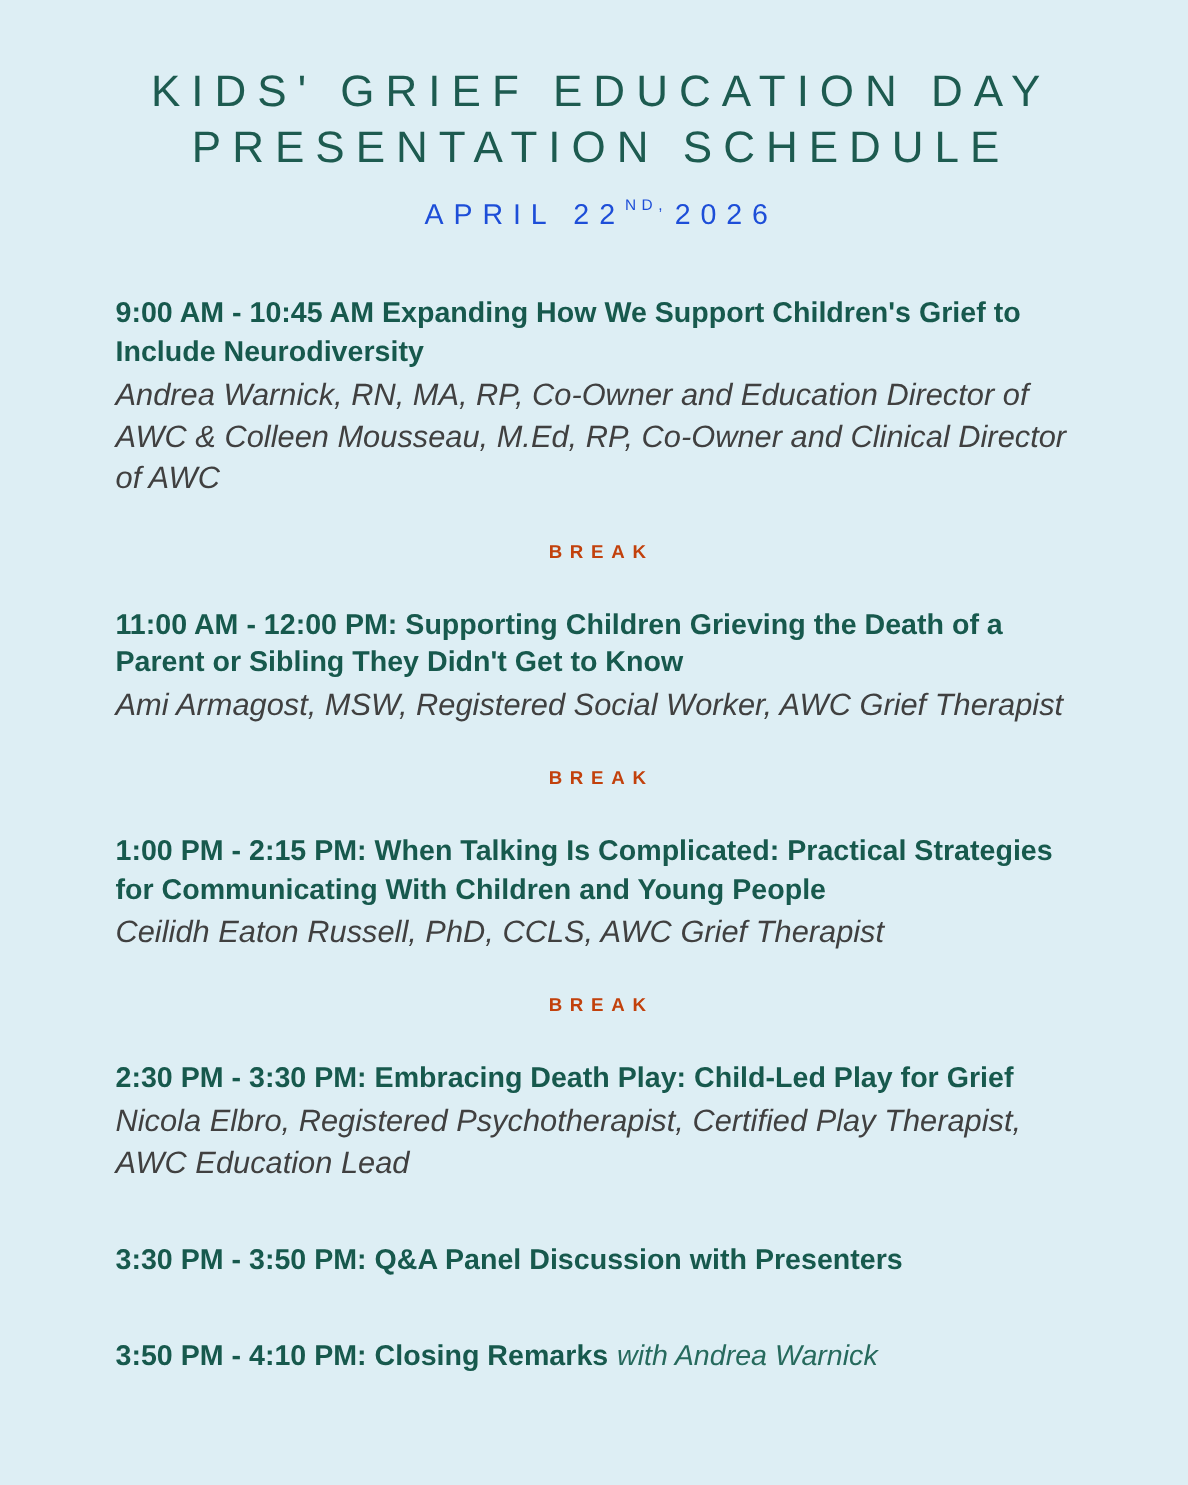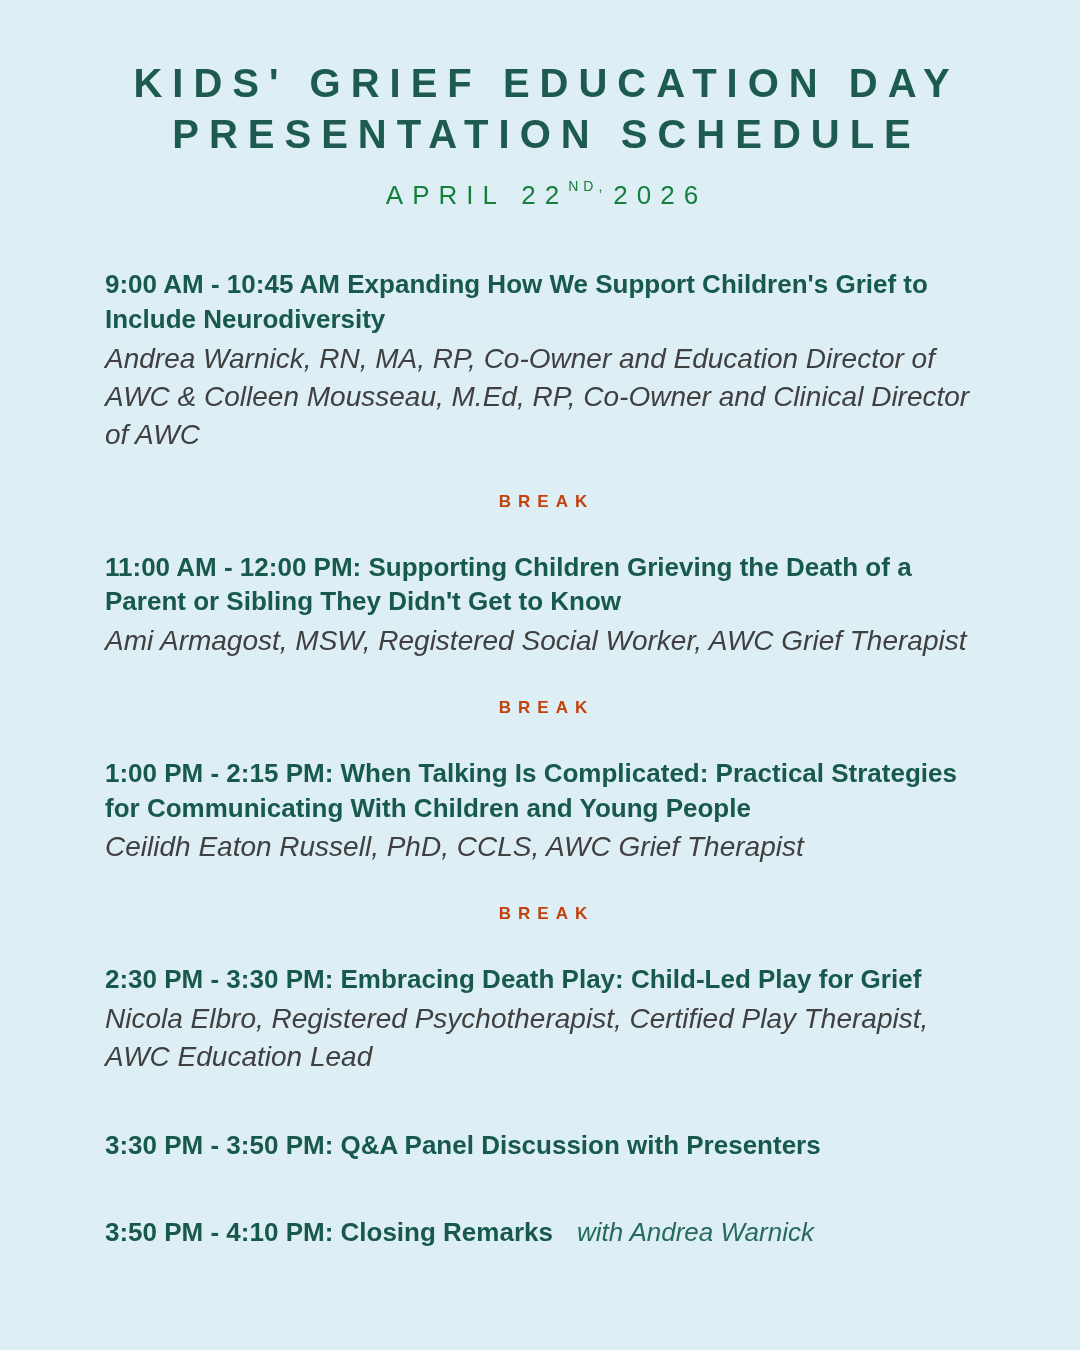"KIDS' GRIEF EDUCATION DAY" .title { font-weight: bold -> normal }
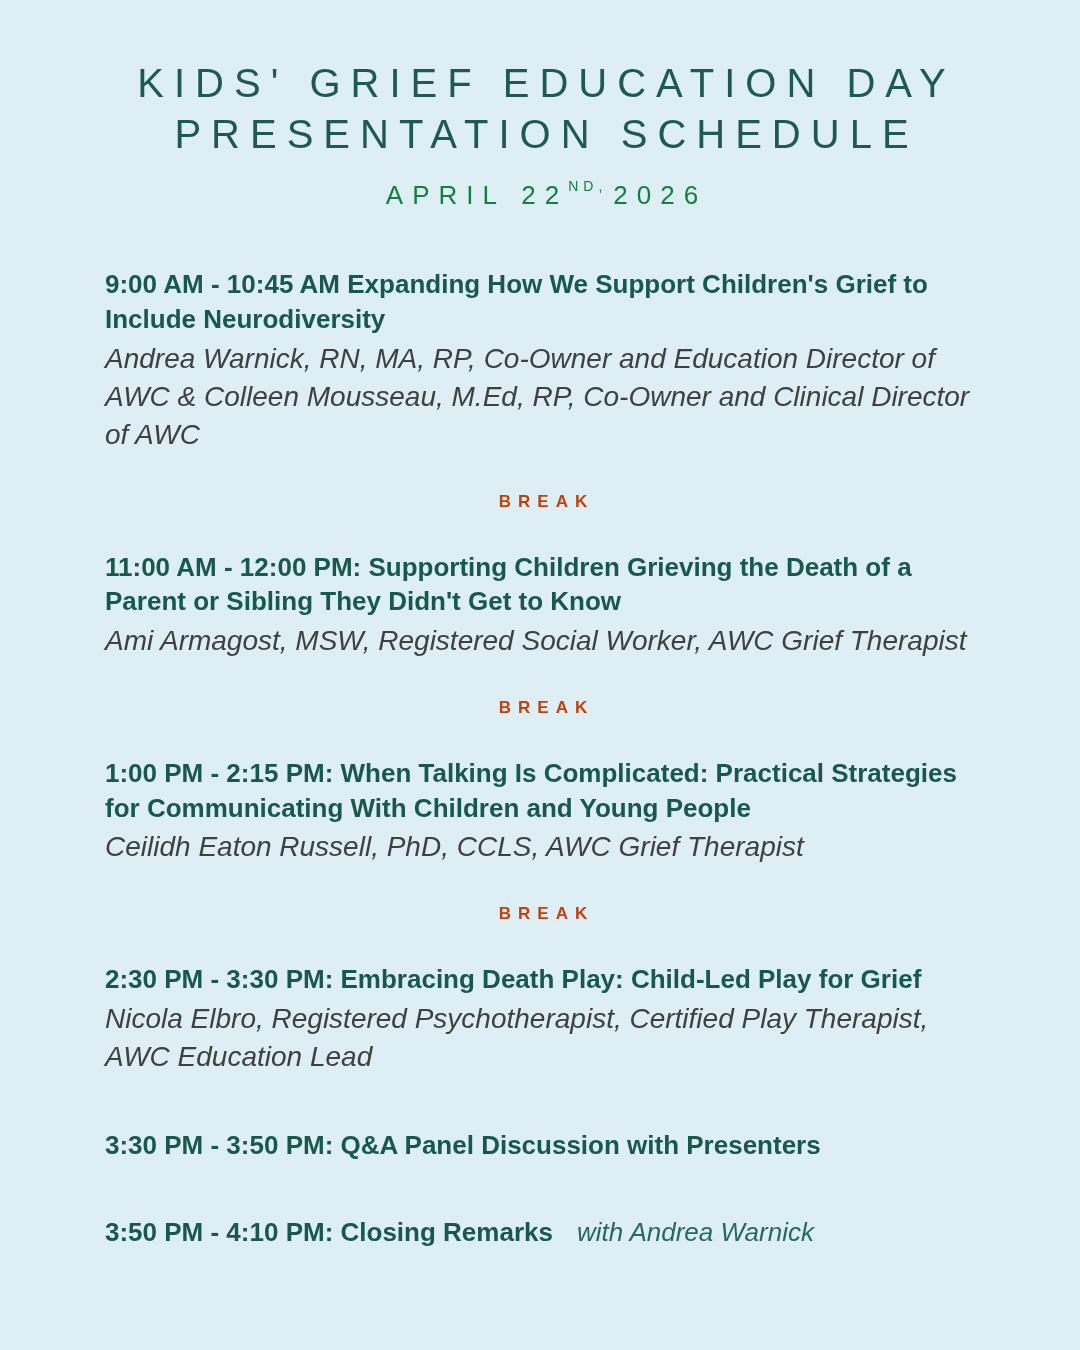"APRIL 22ND,2026" .date-line { color: #15803d -> #1d4ed8 }
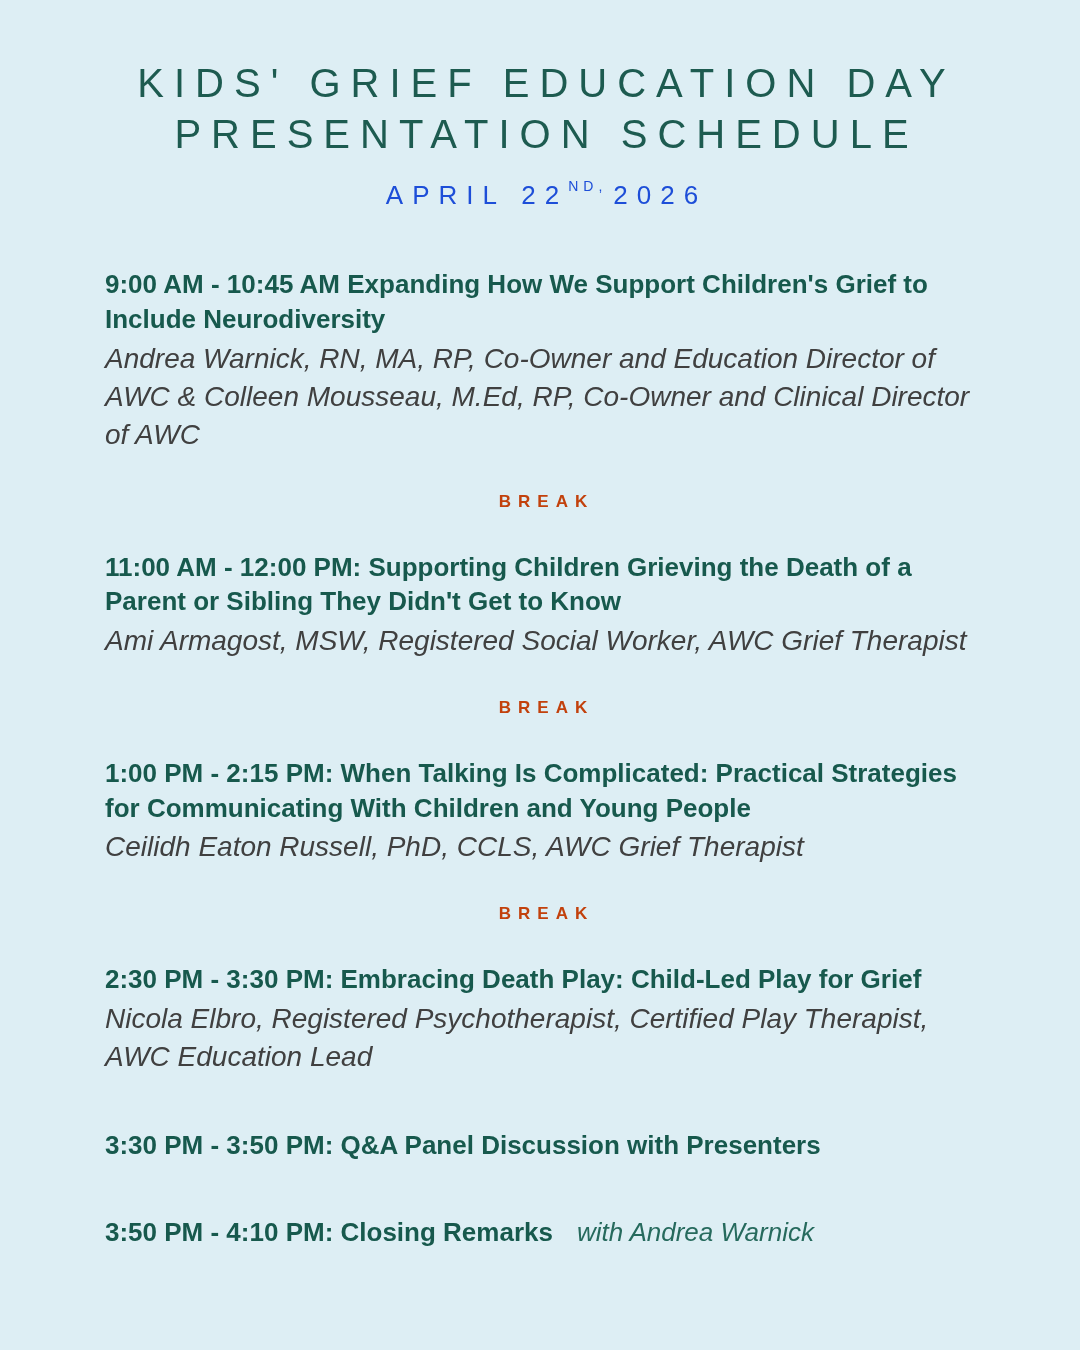"with Andrea Warnick" .inline-note { margin-left: 24px -> 8px }
